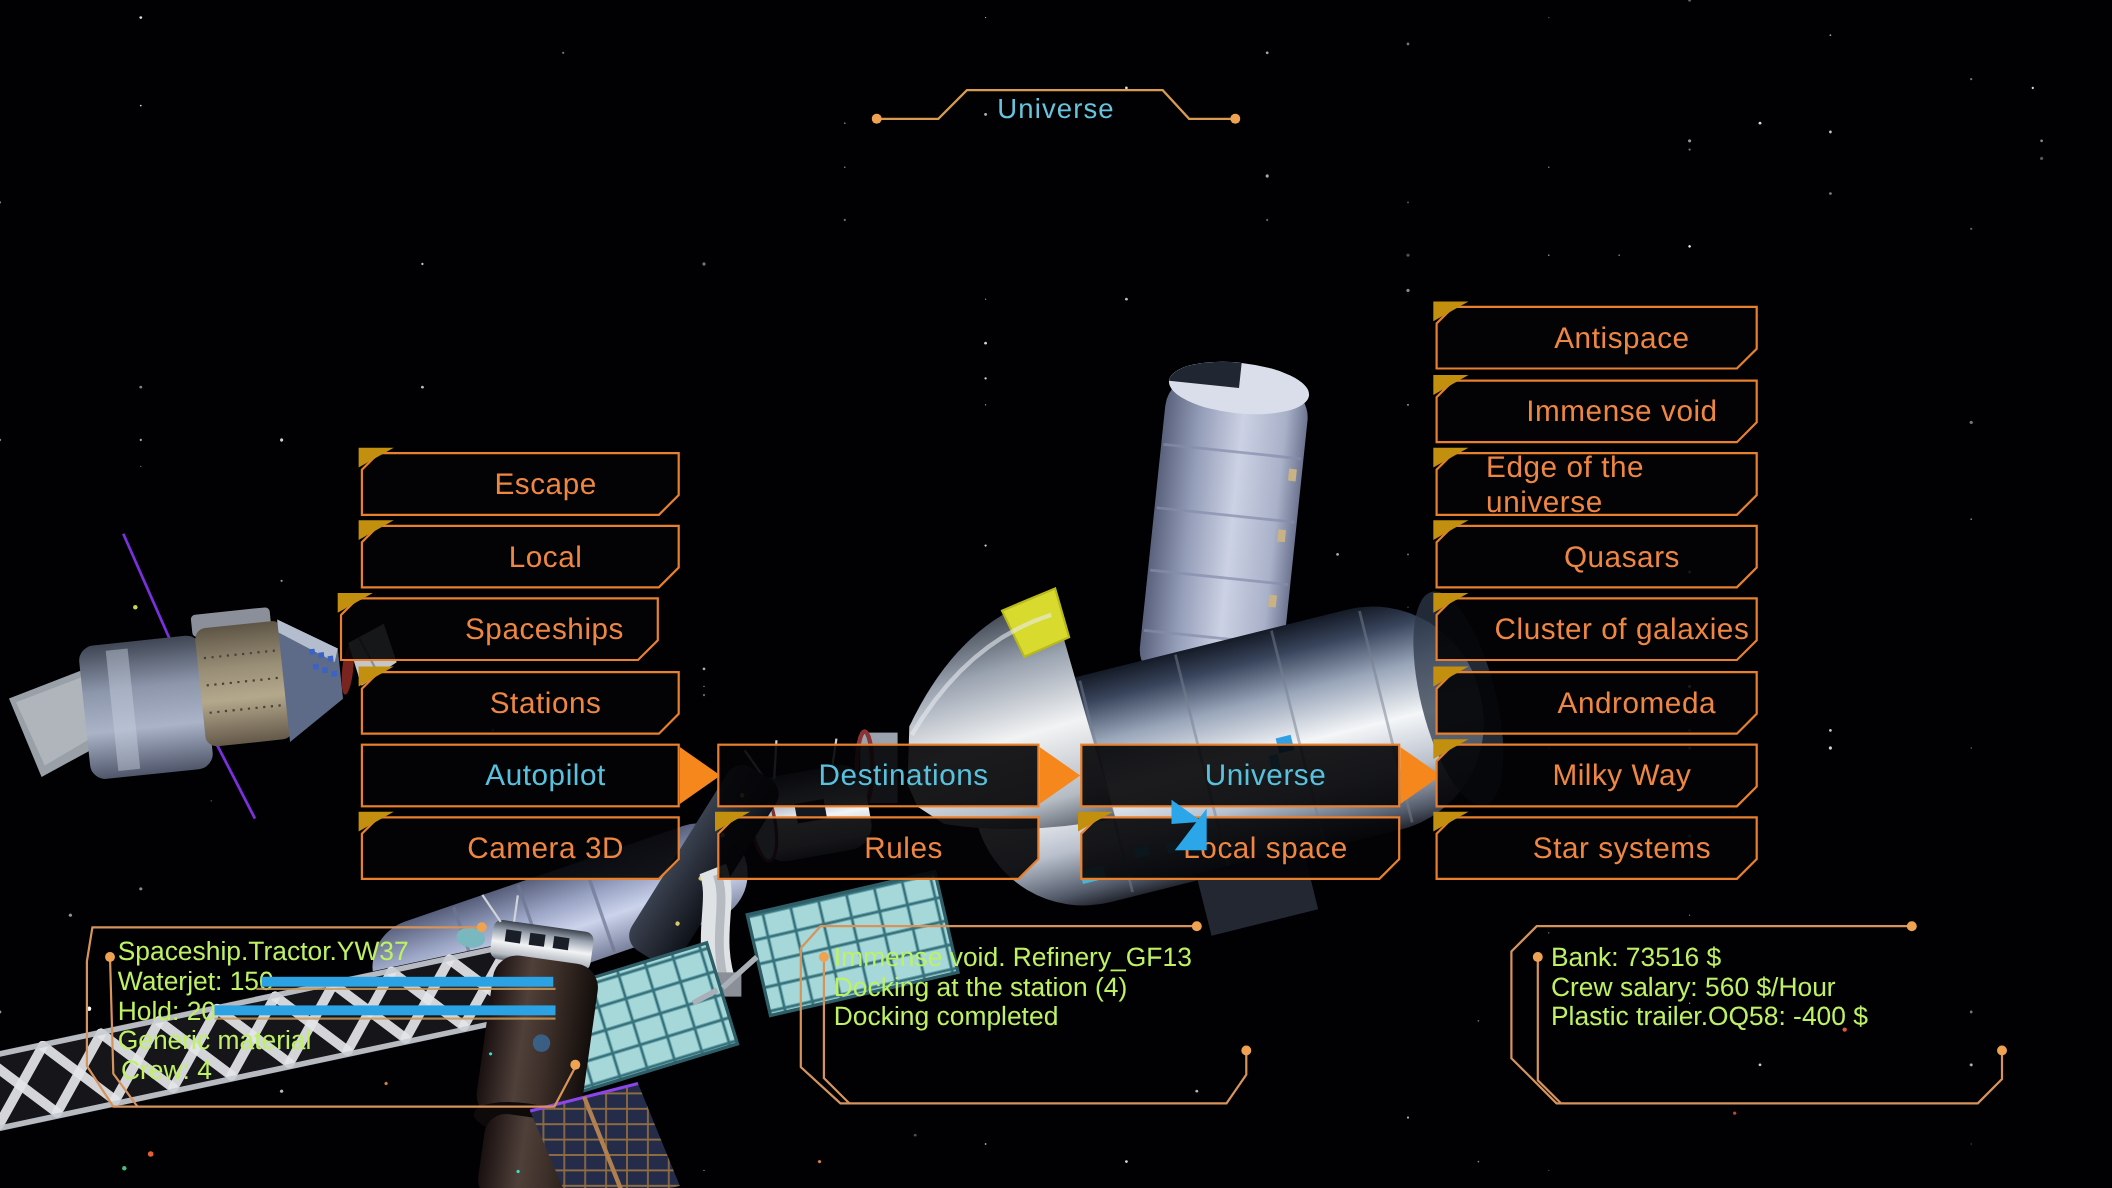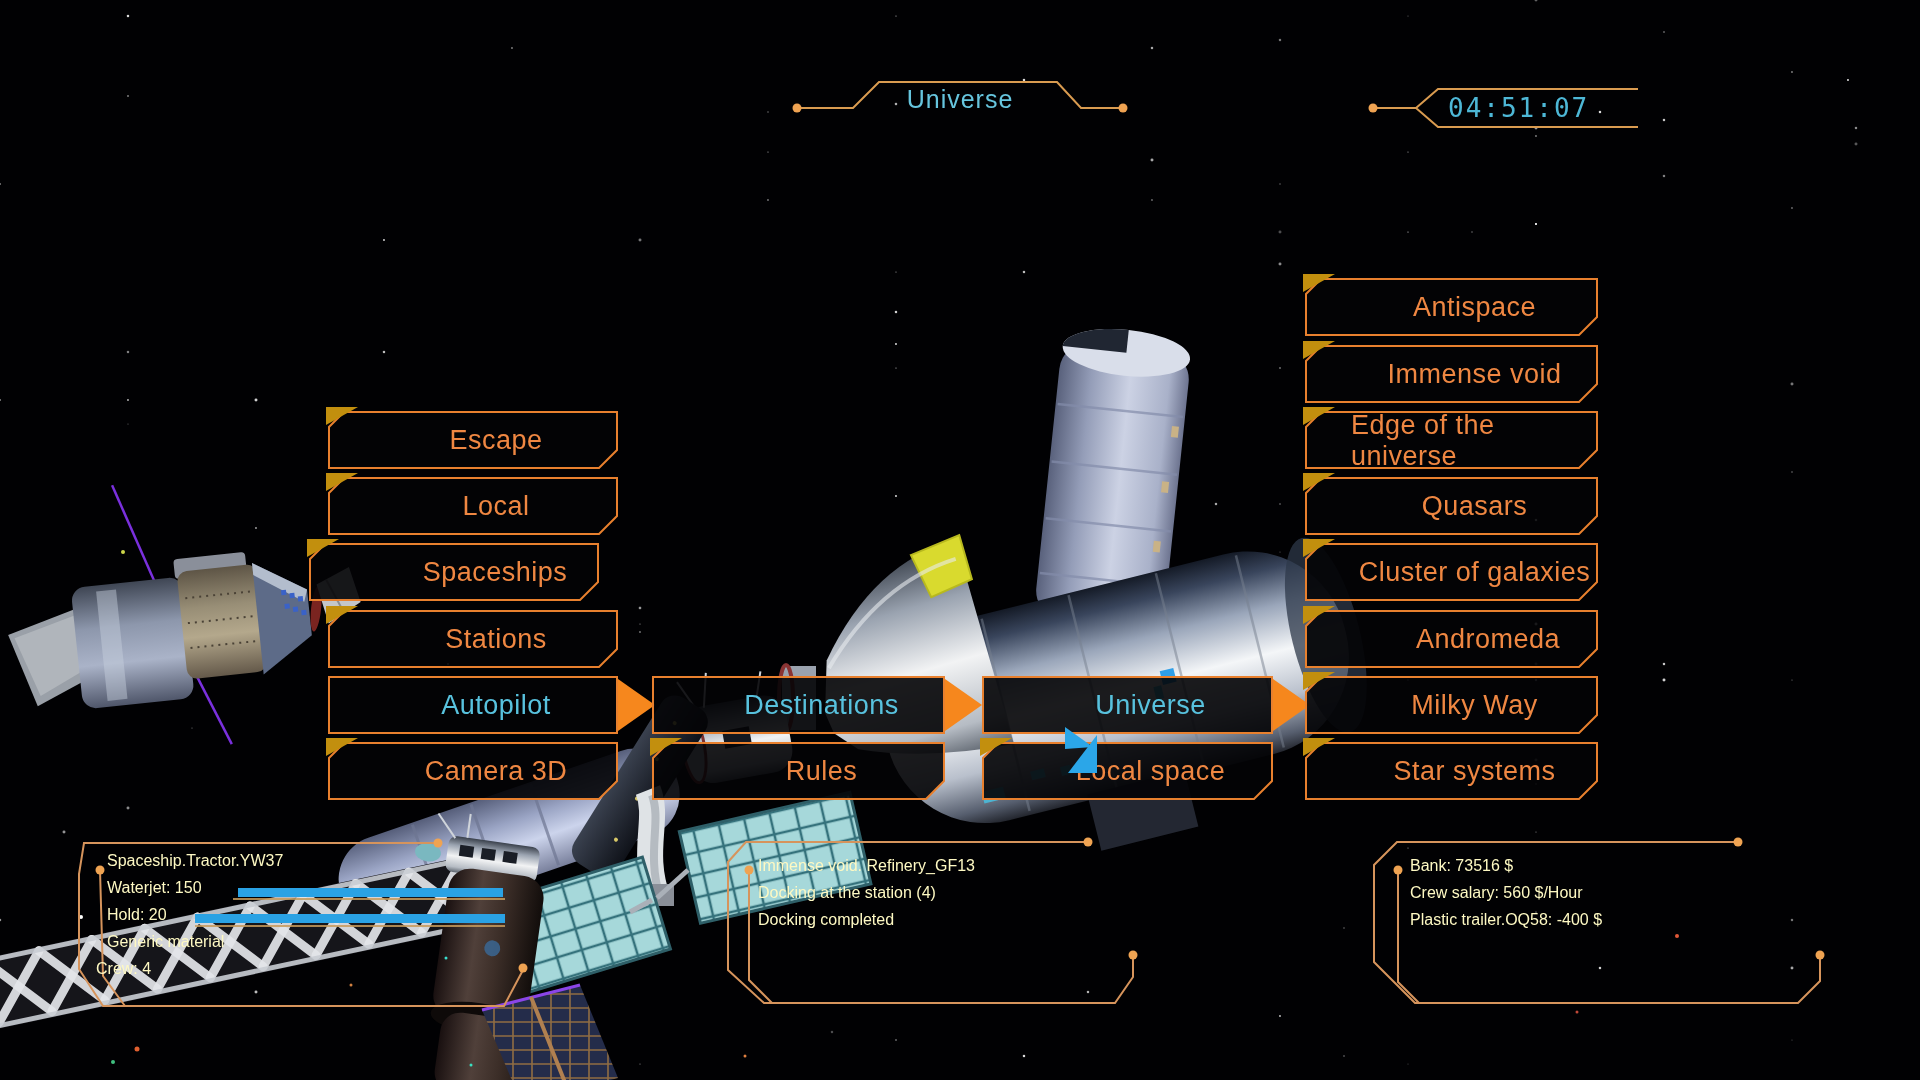"04:51:07" div.hblock { html: <div> <svg> <path></path> <circle></circle> </svg> <span>04:51:07</span> </div> -> none }
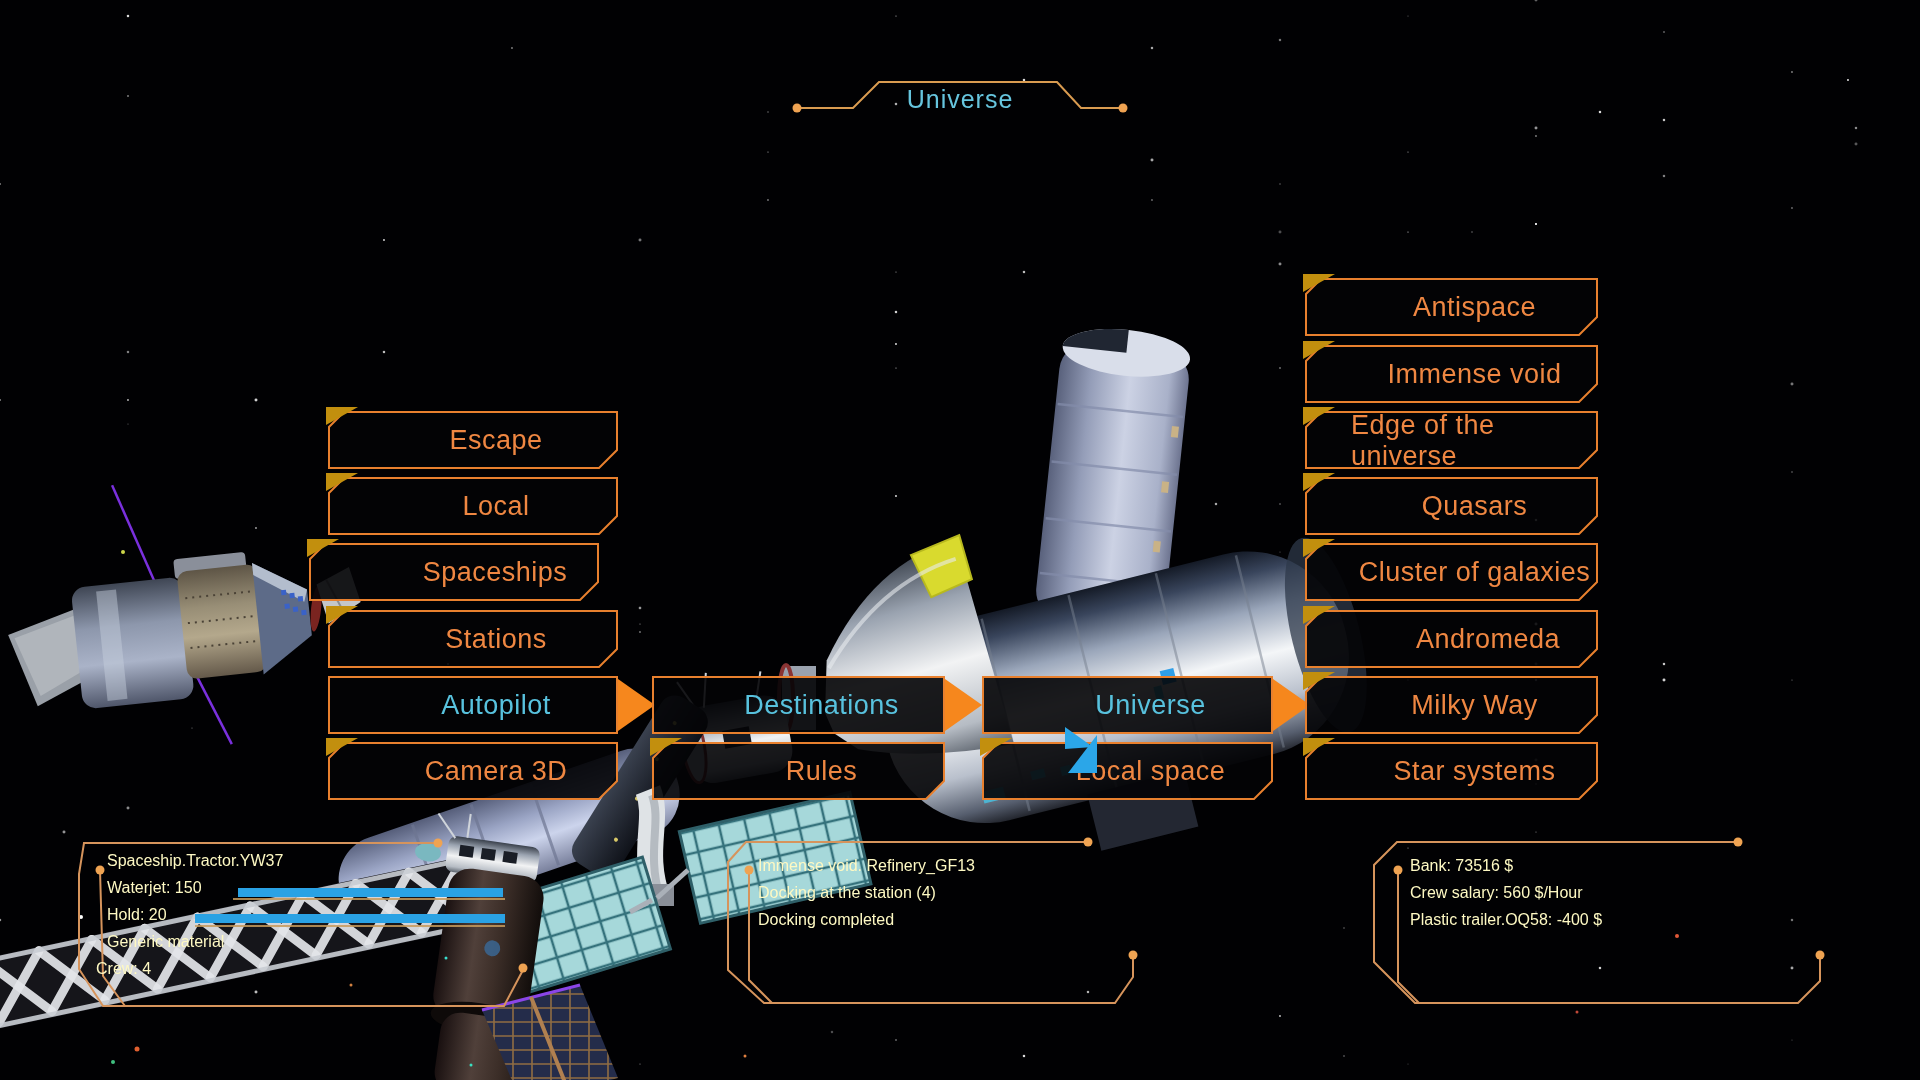"Spaceship.Tractor.YW37" .hud { color: #fef9c3 -> #bef264; font-size: 16px -> 24px }
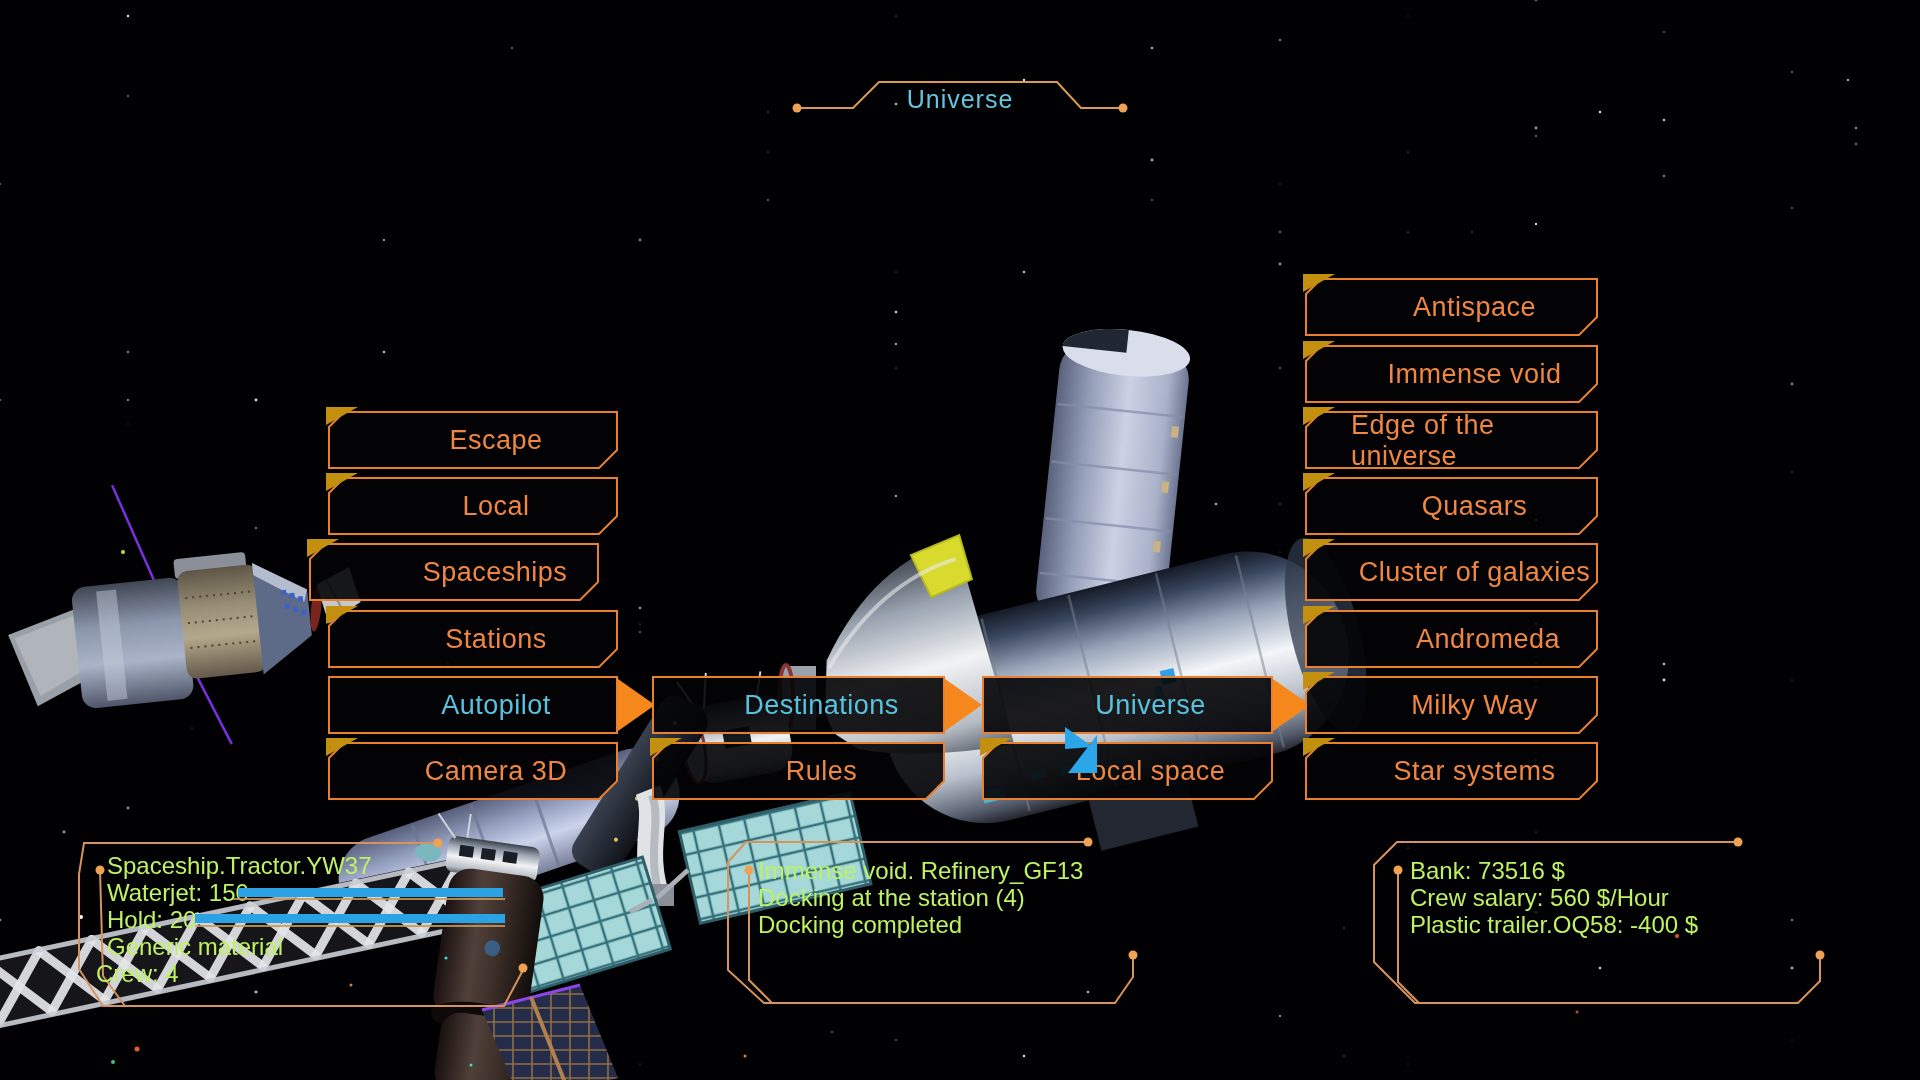"Crew: 4" span { left: 36px -> 50px }
